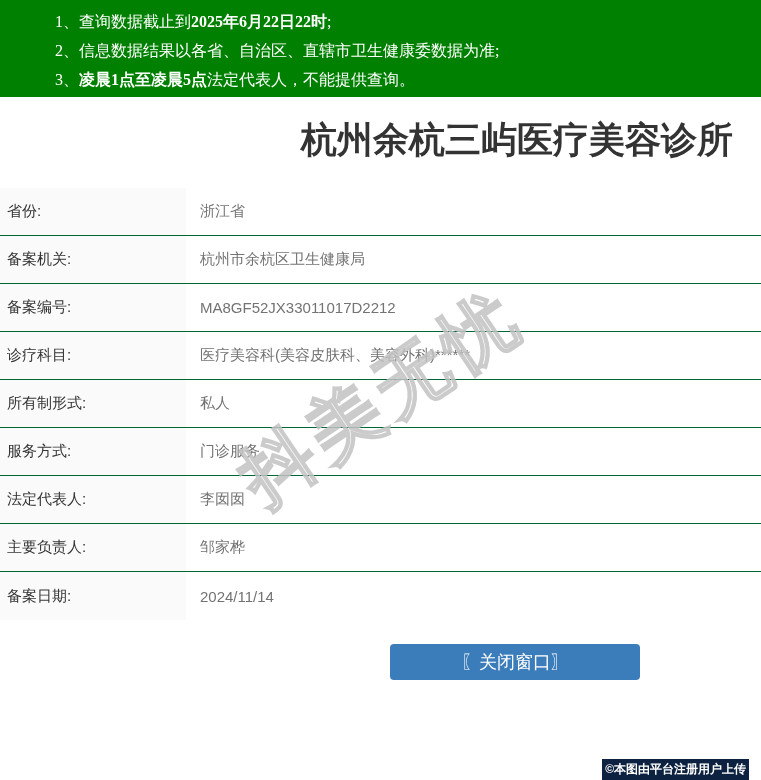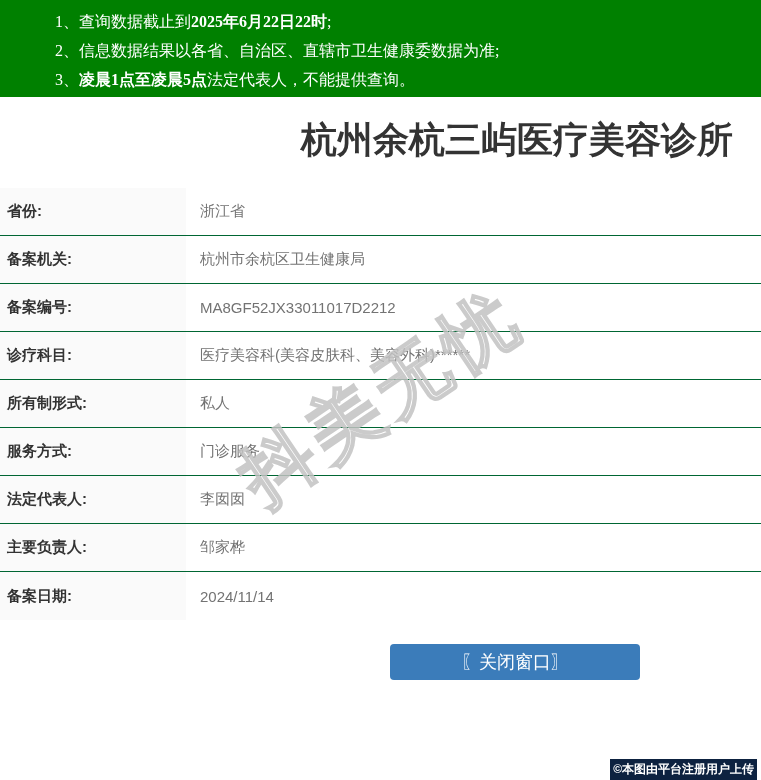"省份:" .cell-label { font-weight: bold -> none }
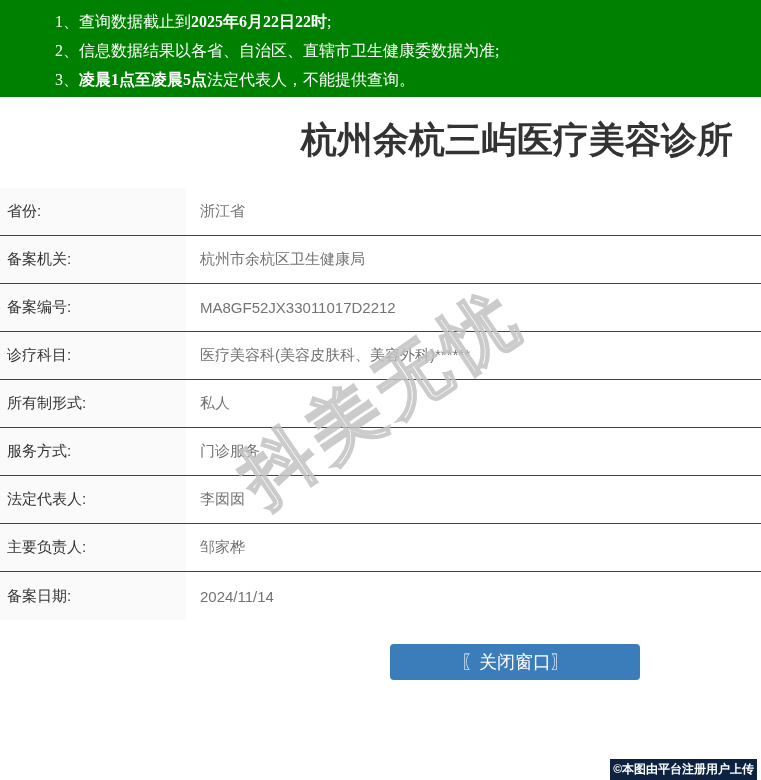"©本图由平台注册用户上传" .upload-badge { right: 4px -> 12px }
